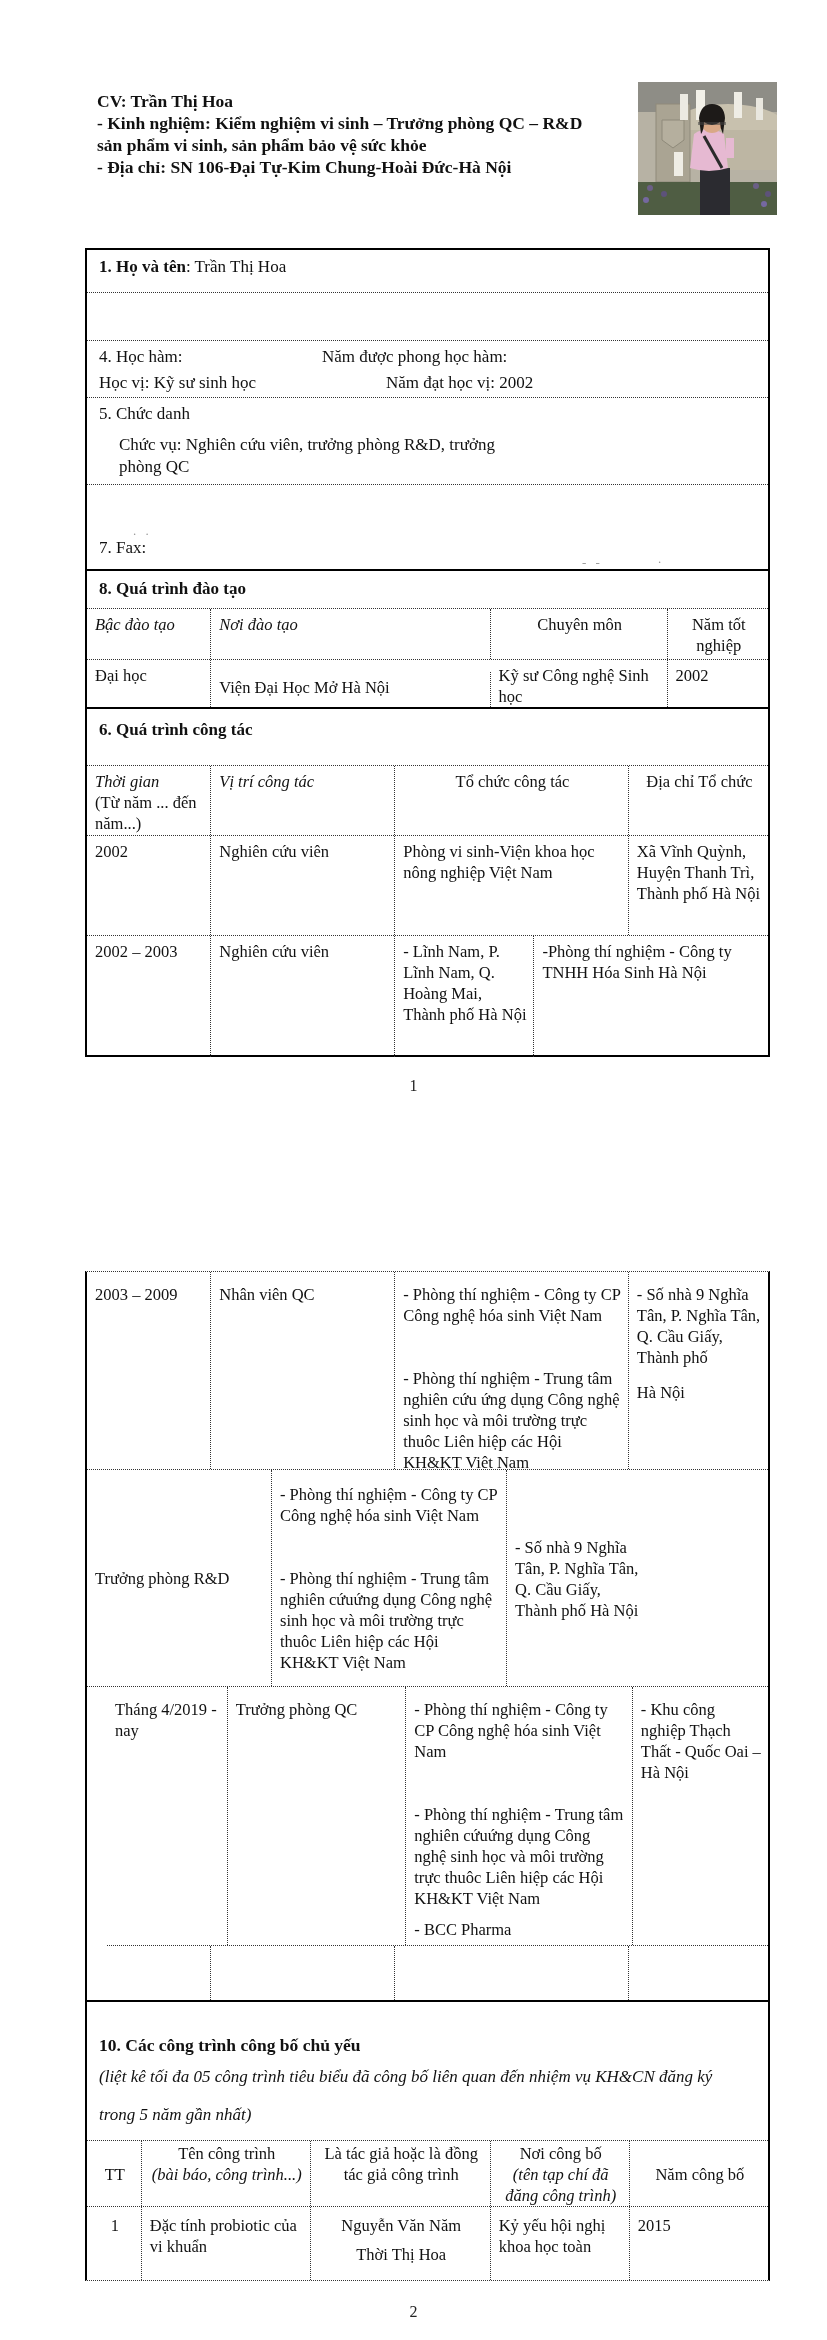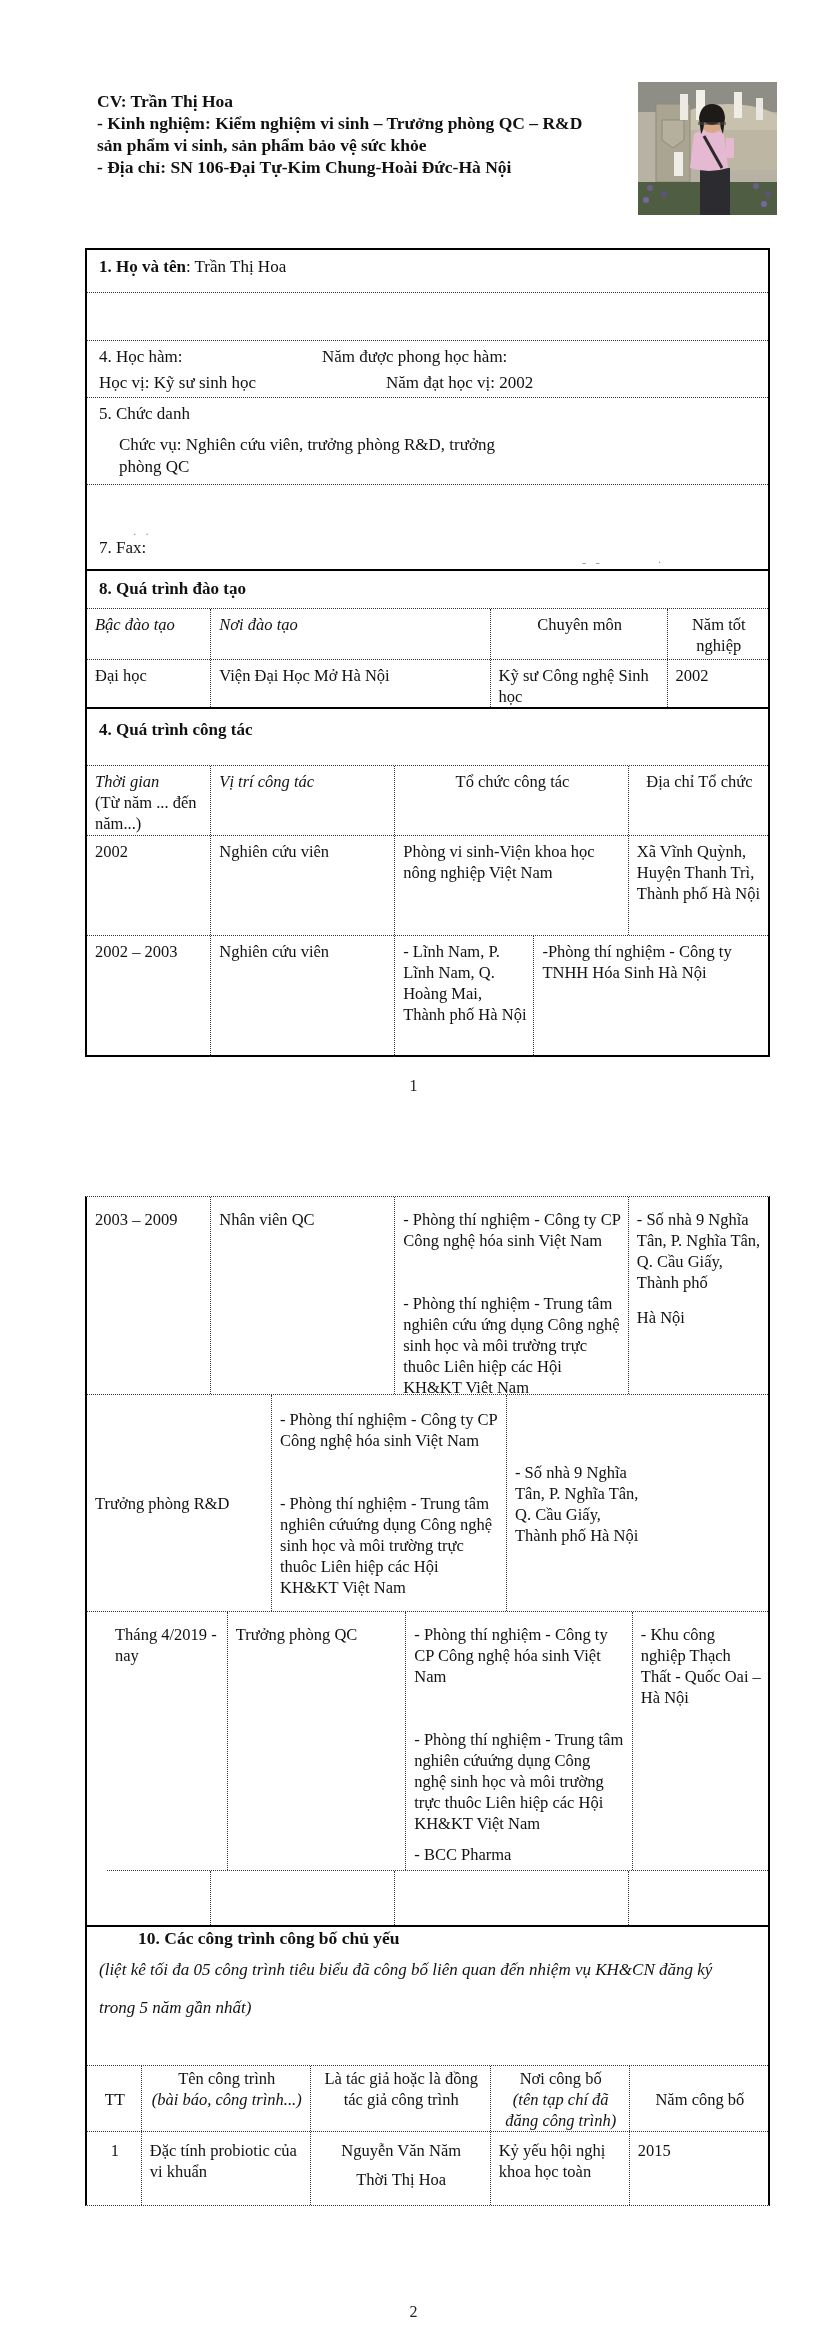"Viện Đại Học Mở Hà" div.c { margin-top: none -> 12px }
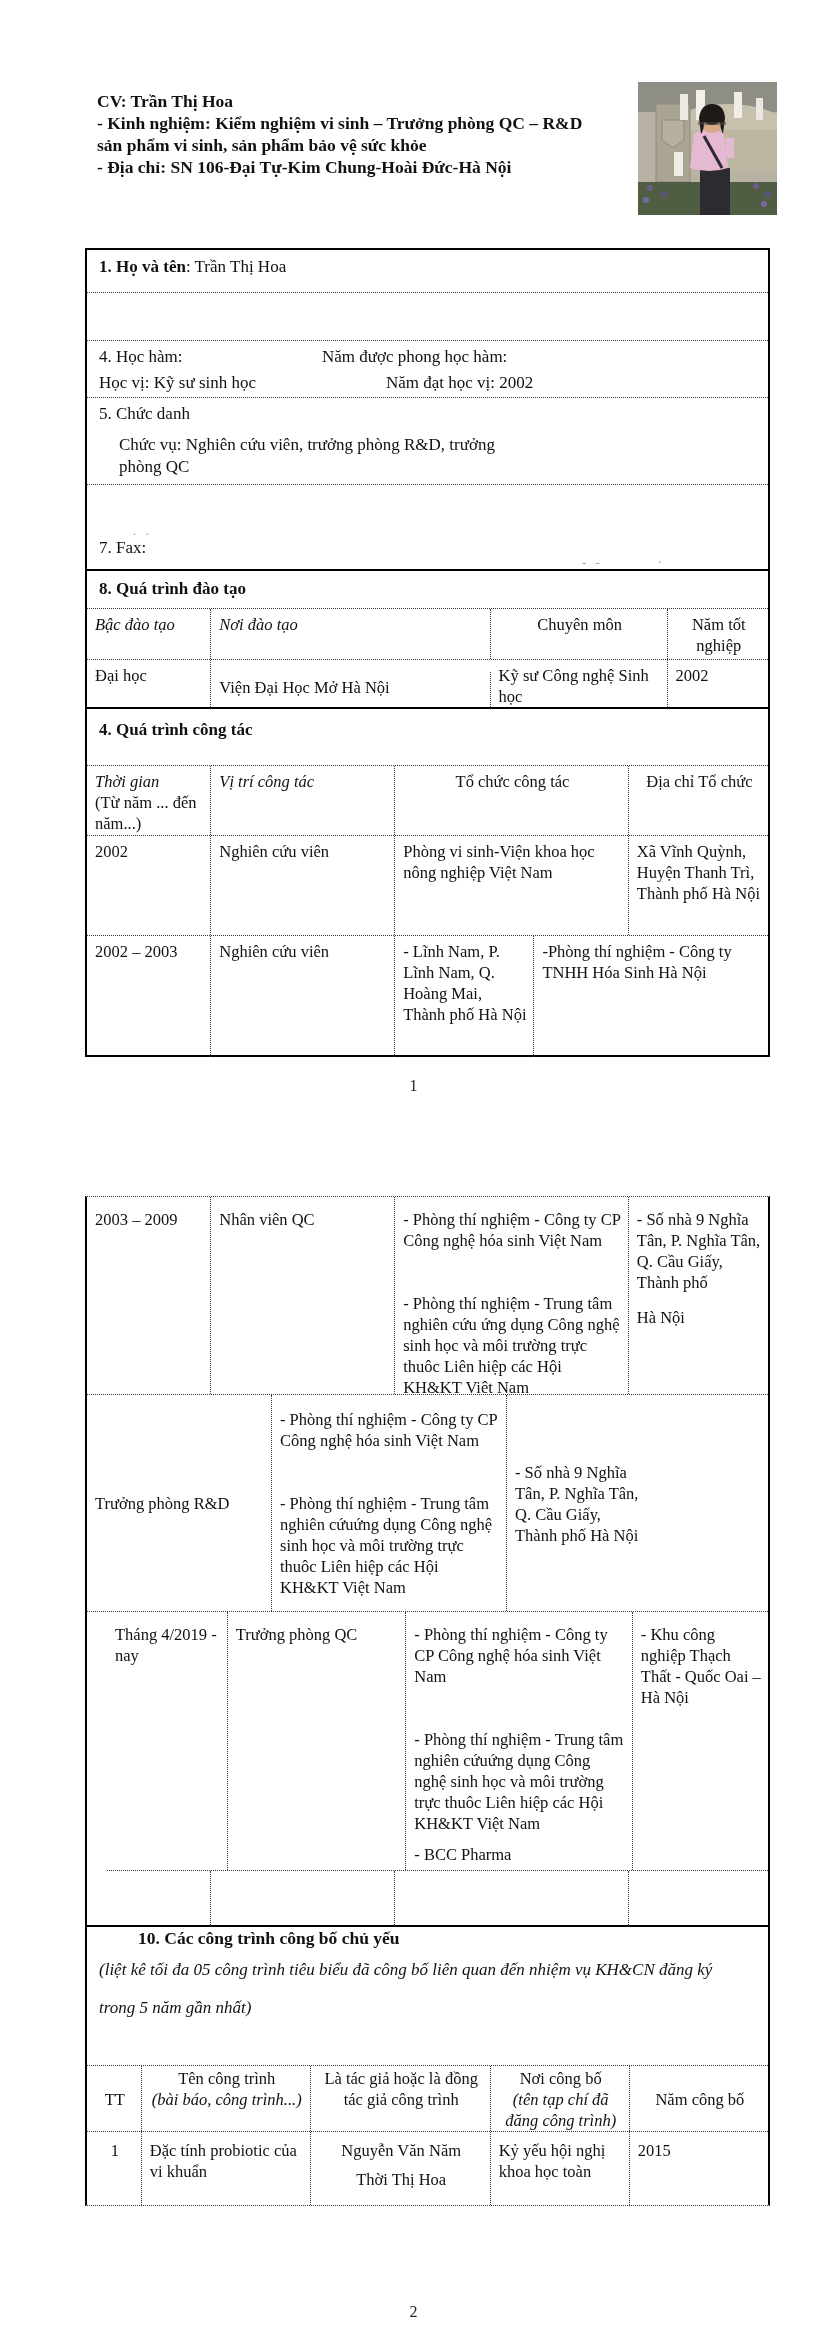"4. Quá trình công tác" div.label-line { text: 4 -> 6 }
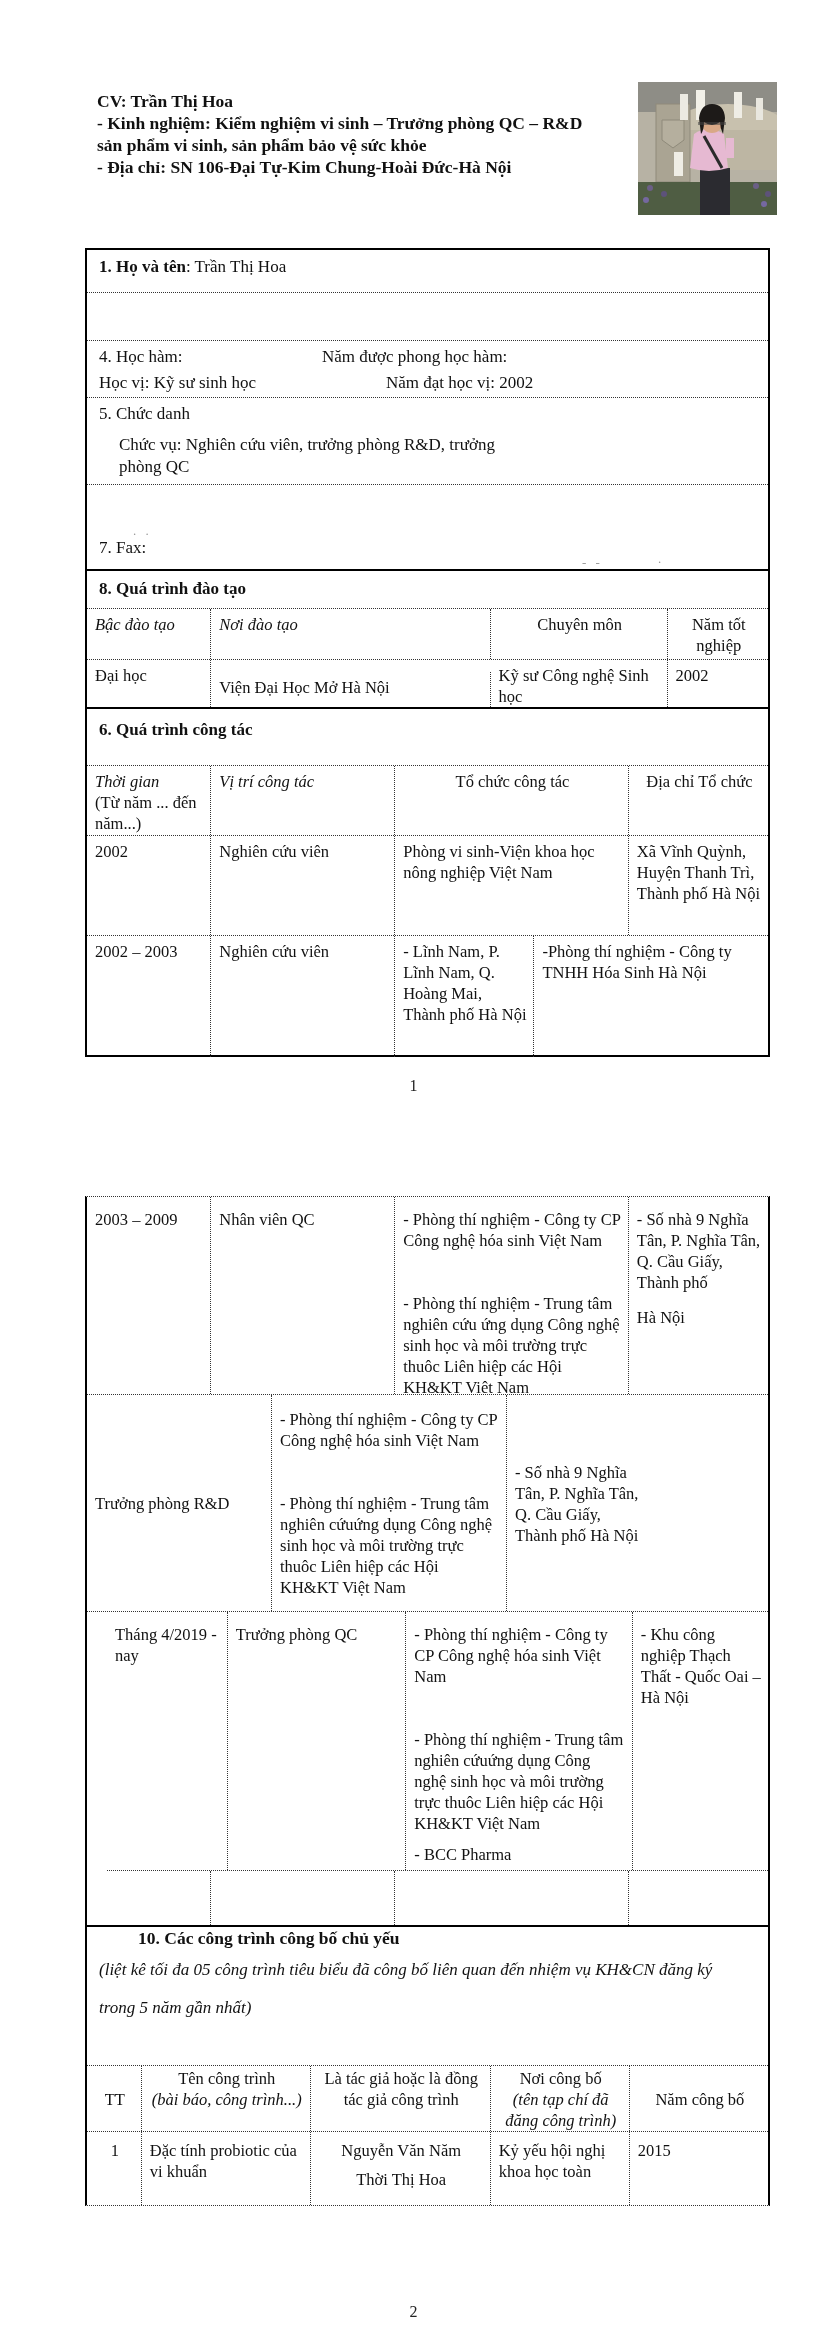"2003 – 2009" .tbl2 { top: 1196px -> 1271px }
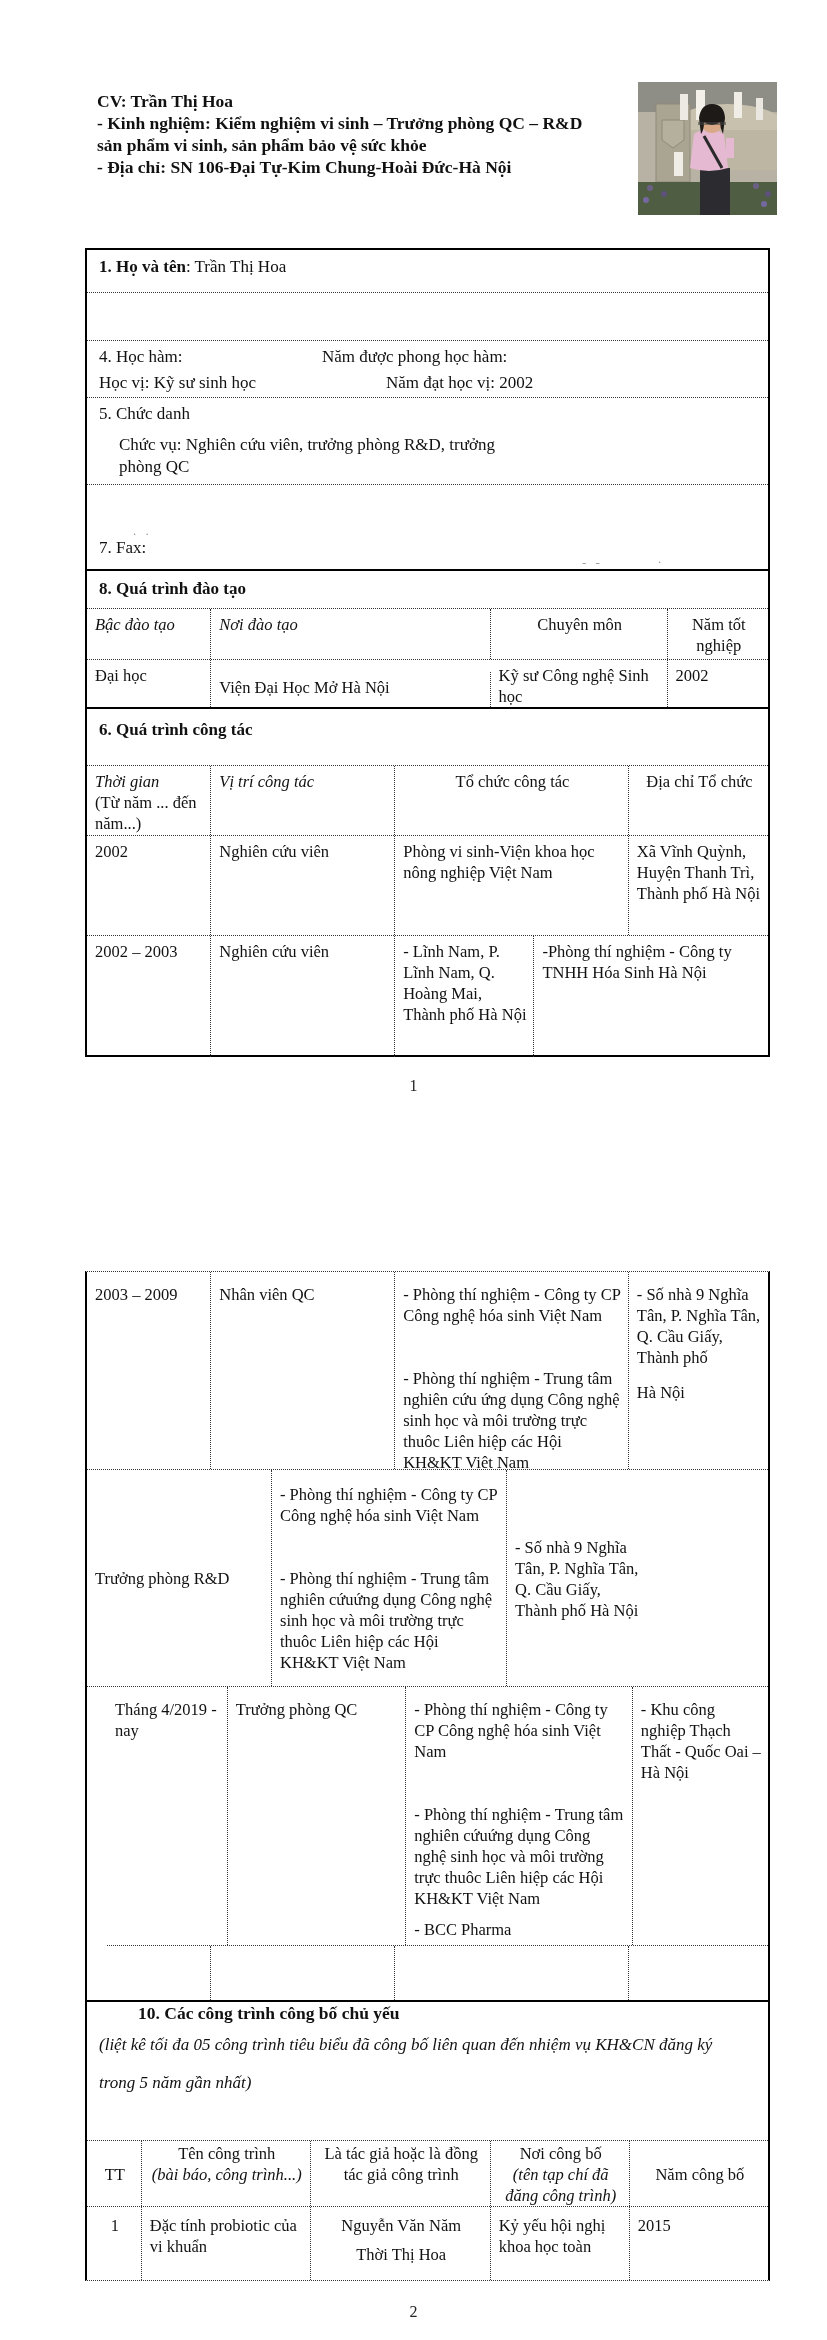"10. Các công trình công" div.label-line { margin-left: 39px -> none; padding-top: none -> 32px }
